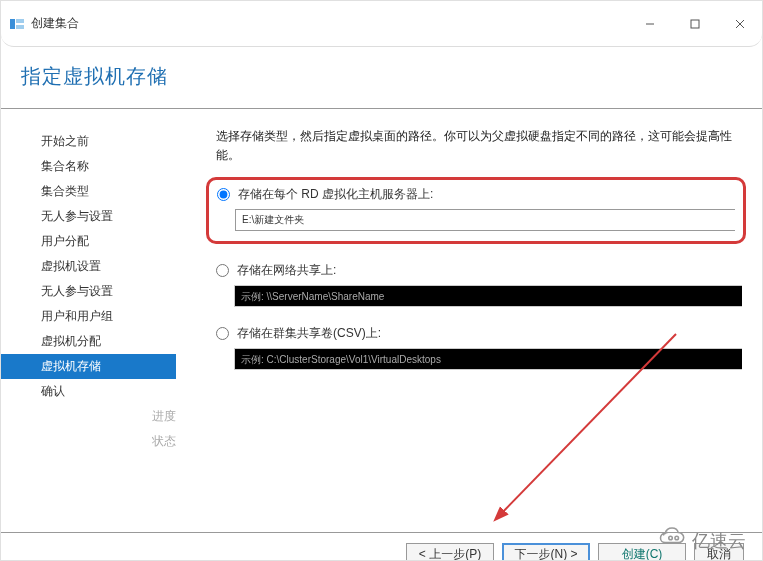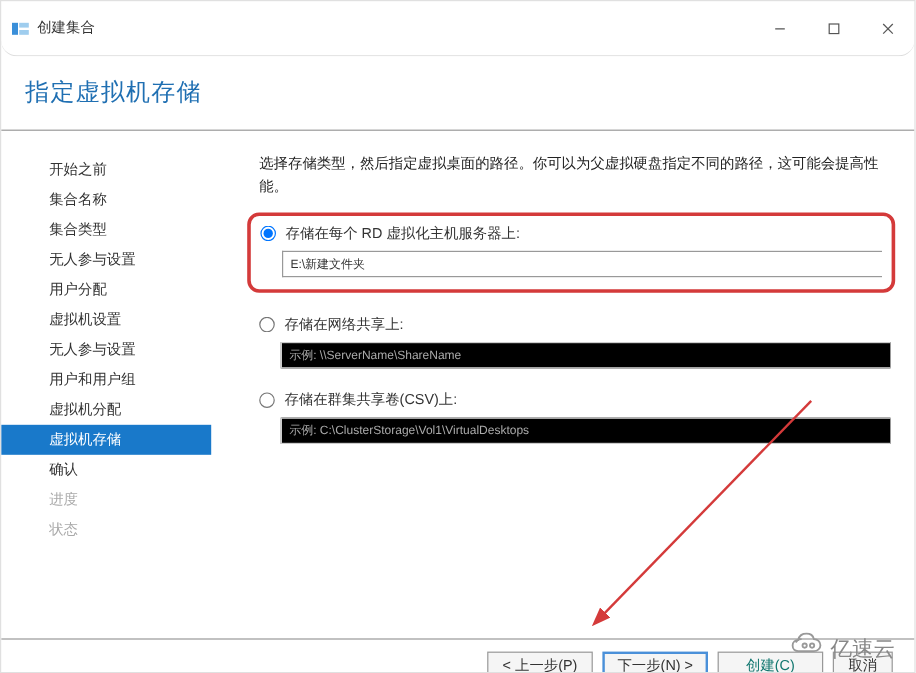"进度" .sidebar-item.dim { text-align: none -> right }
